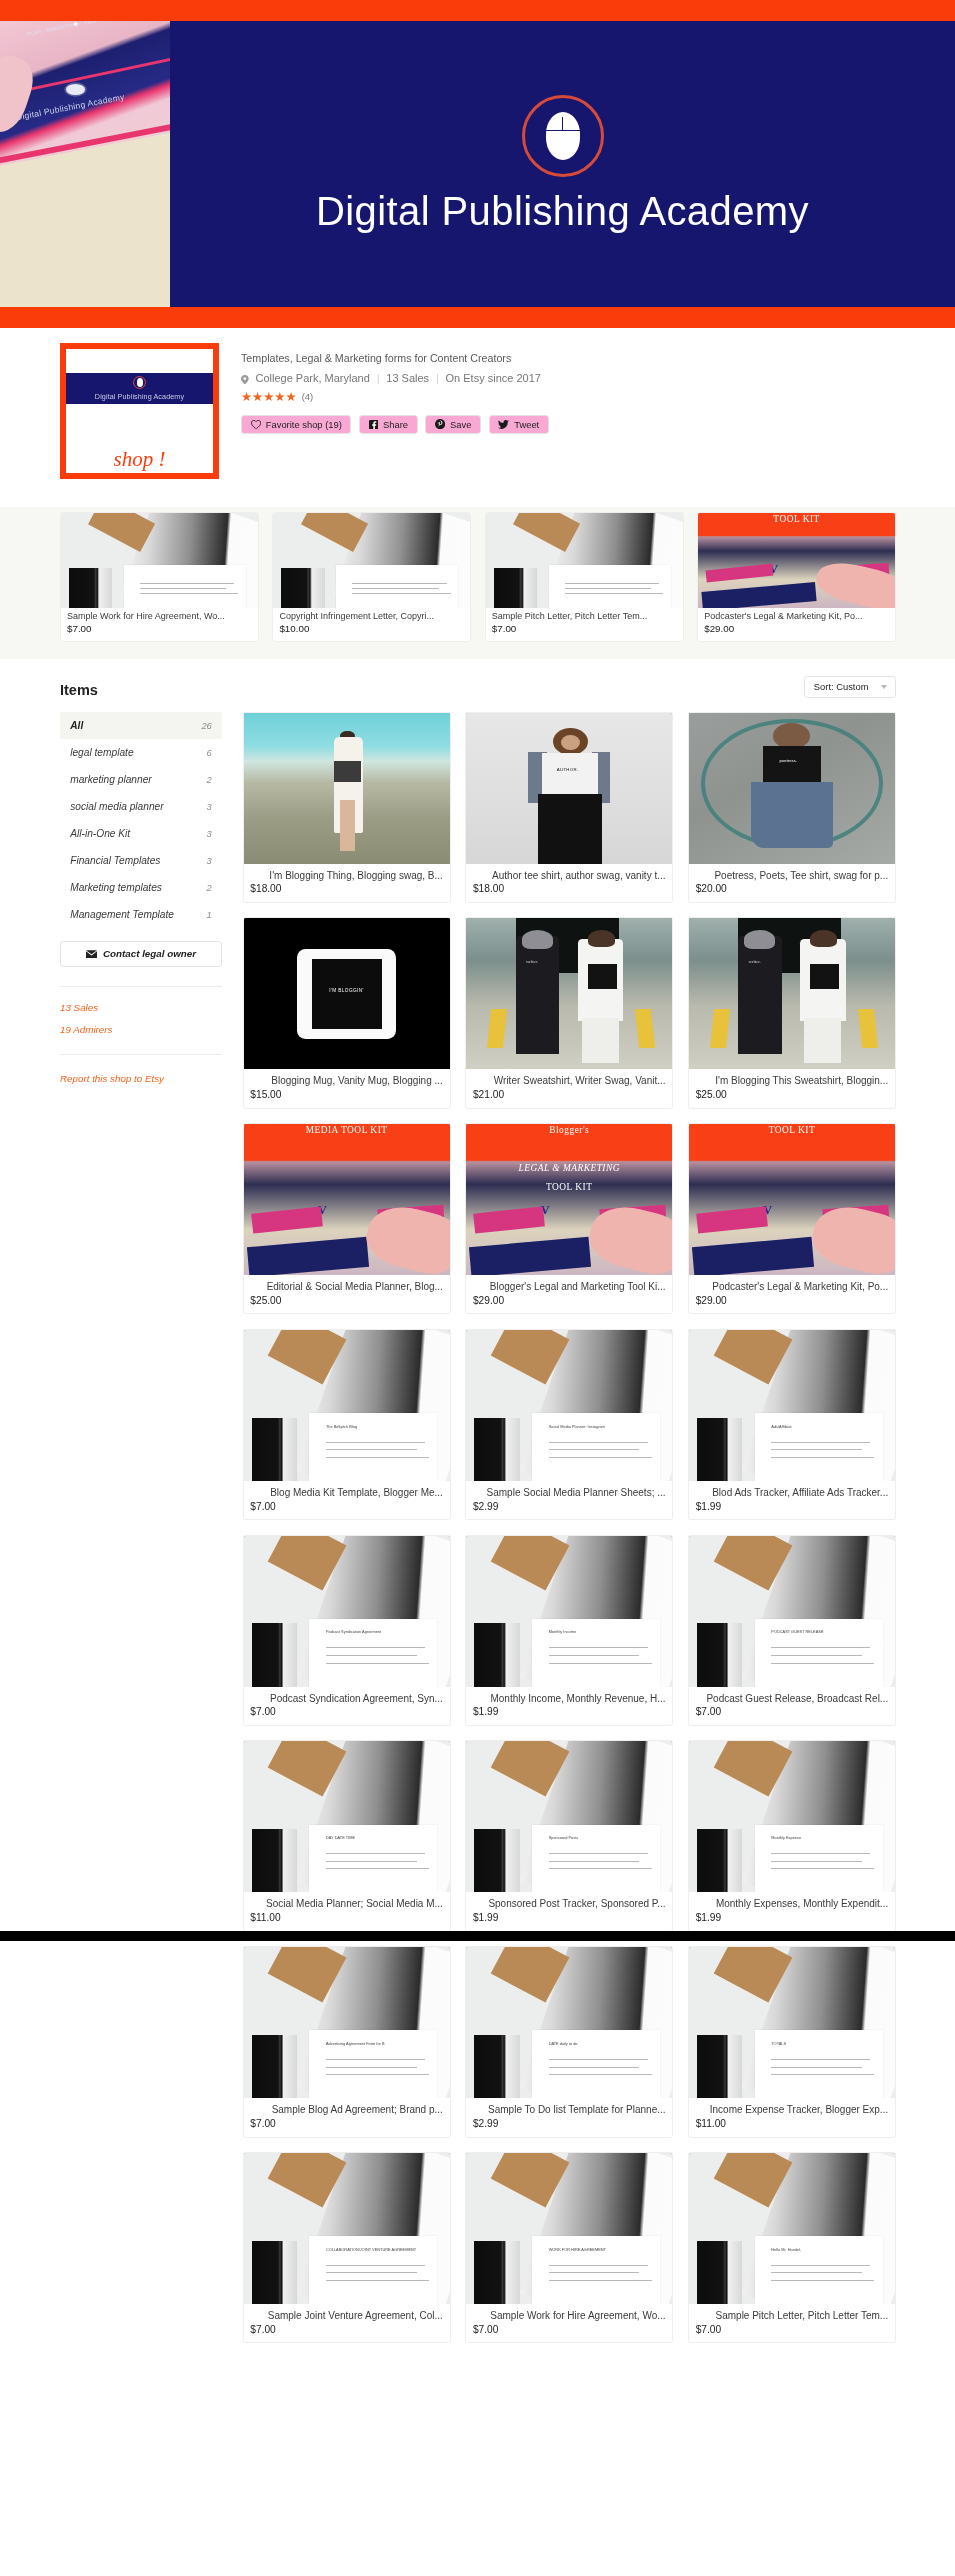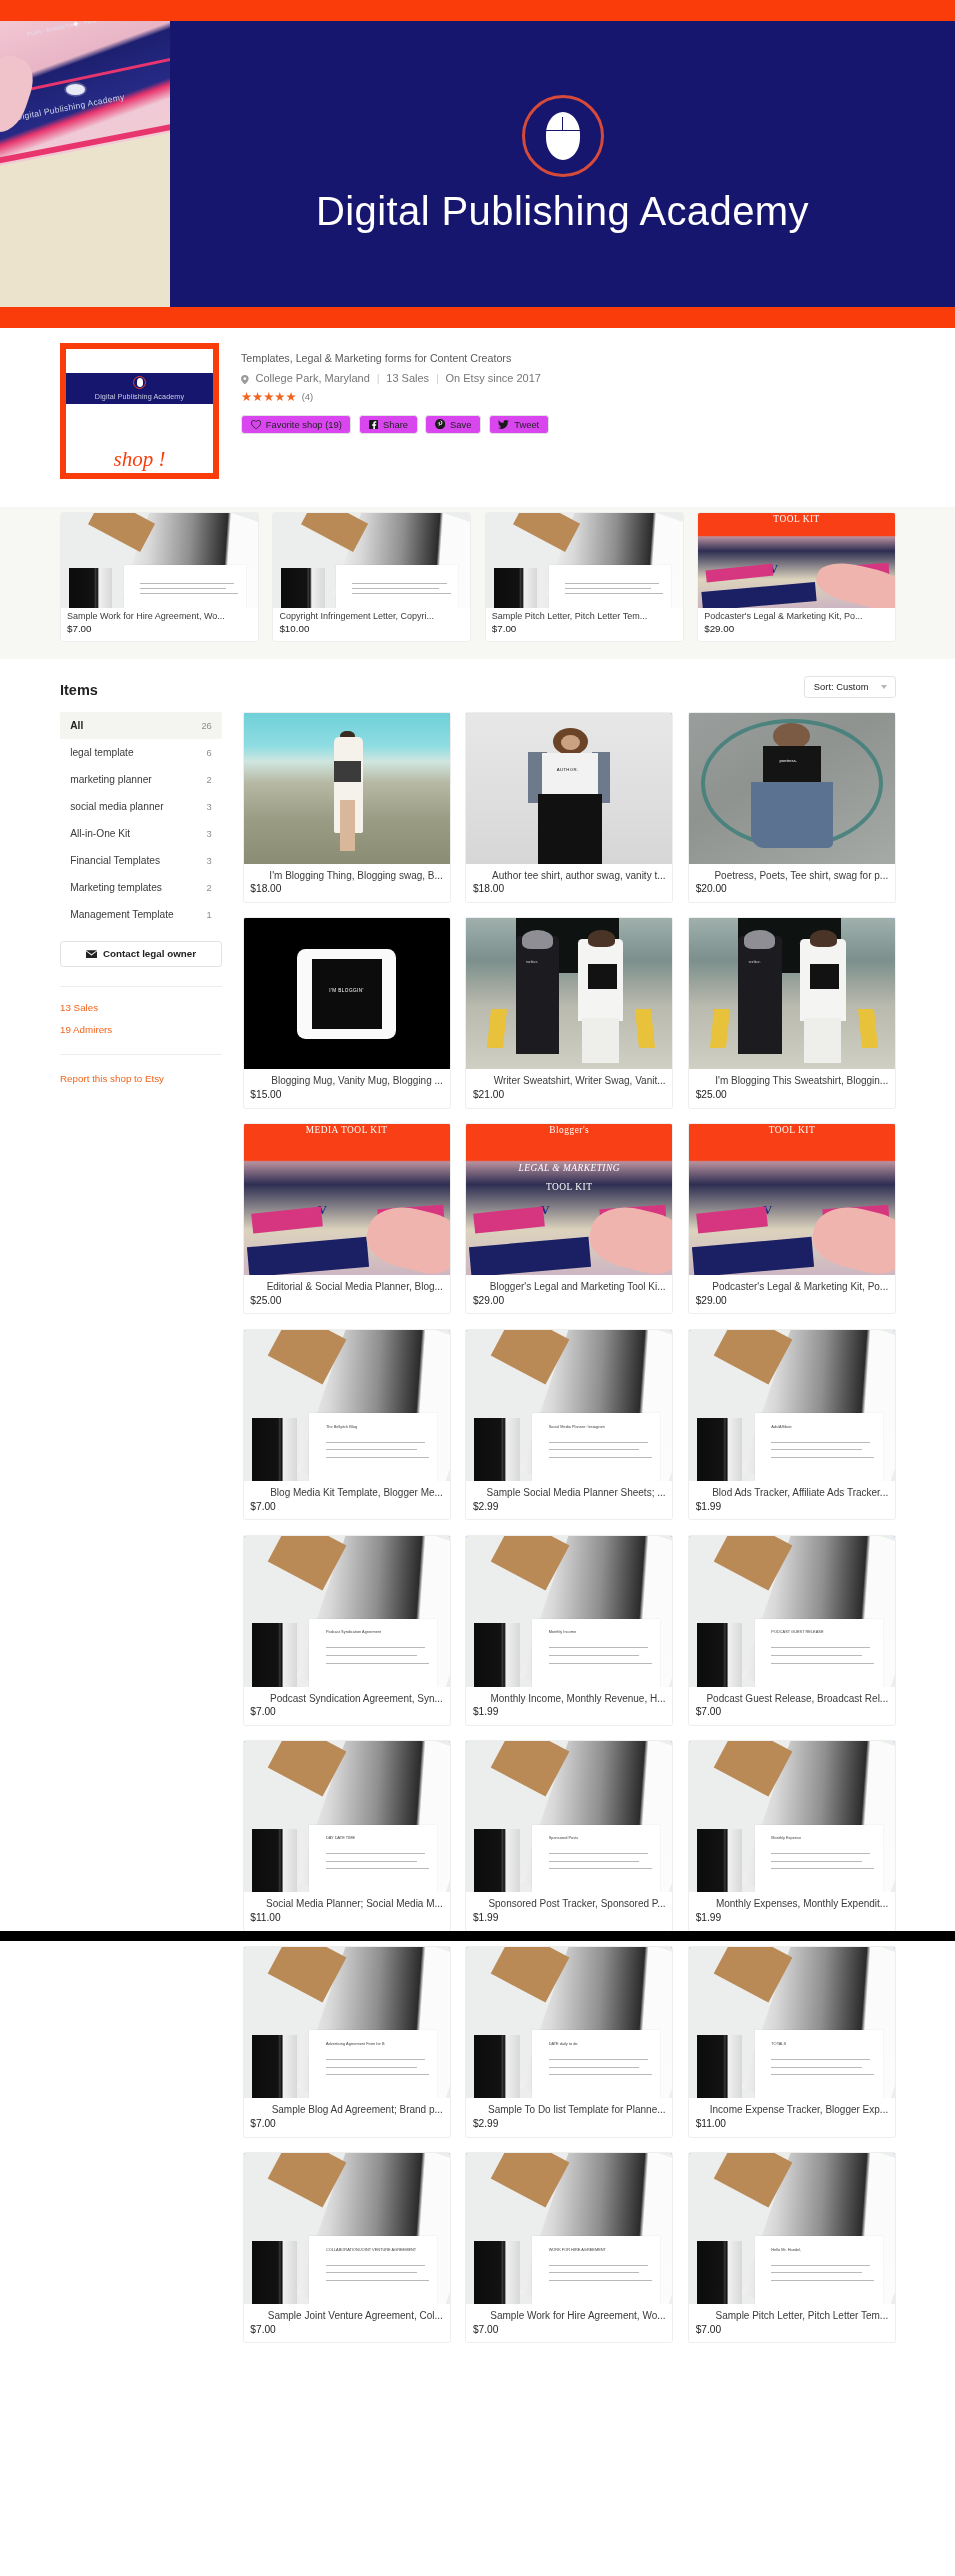"Favorite shop (19)" .shop-btn { background: #d946ef -> #f9a8d4 }
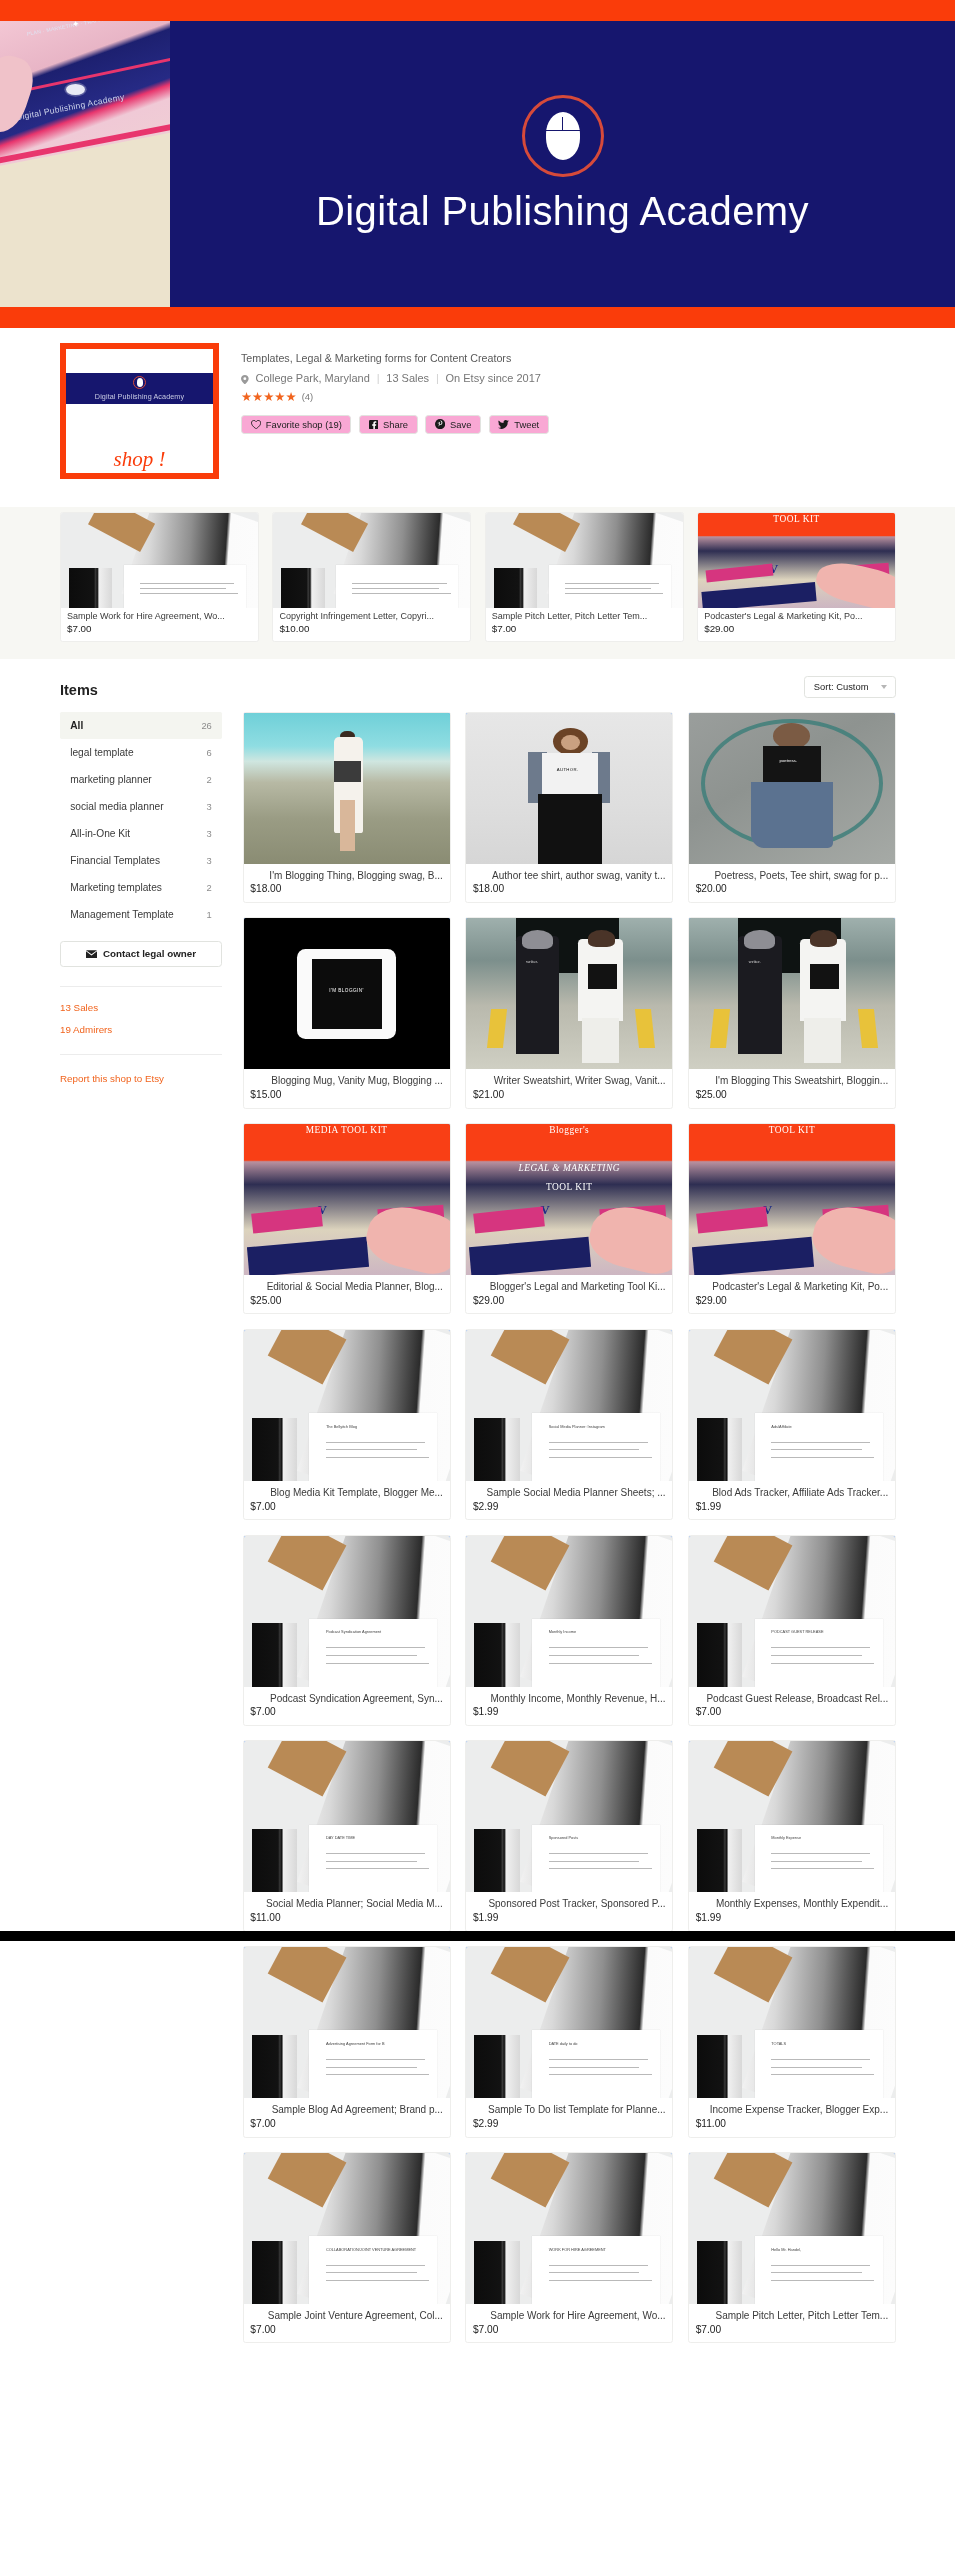"All" .sidebar { font-style: none -> italic }
